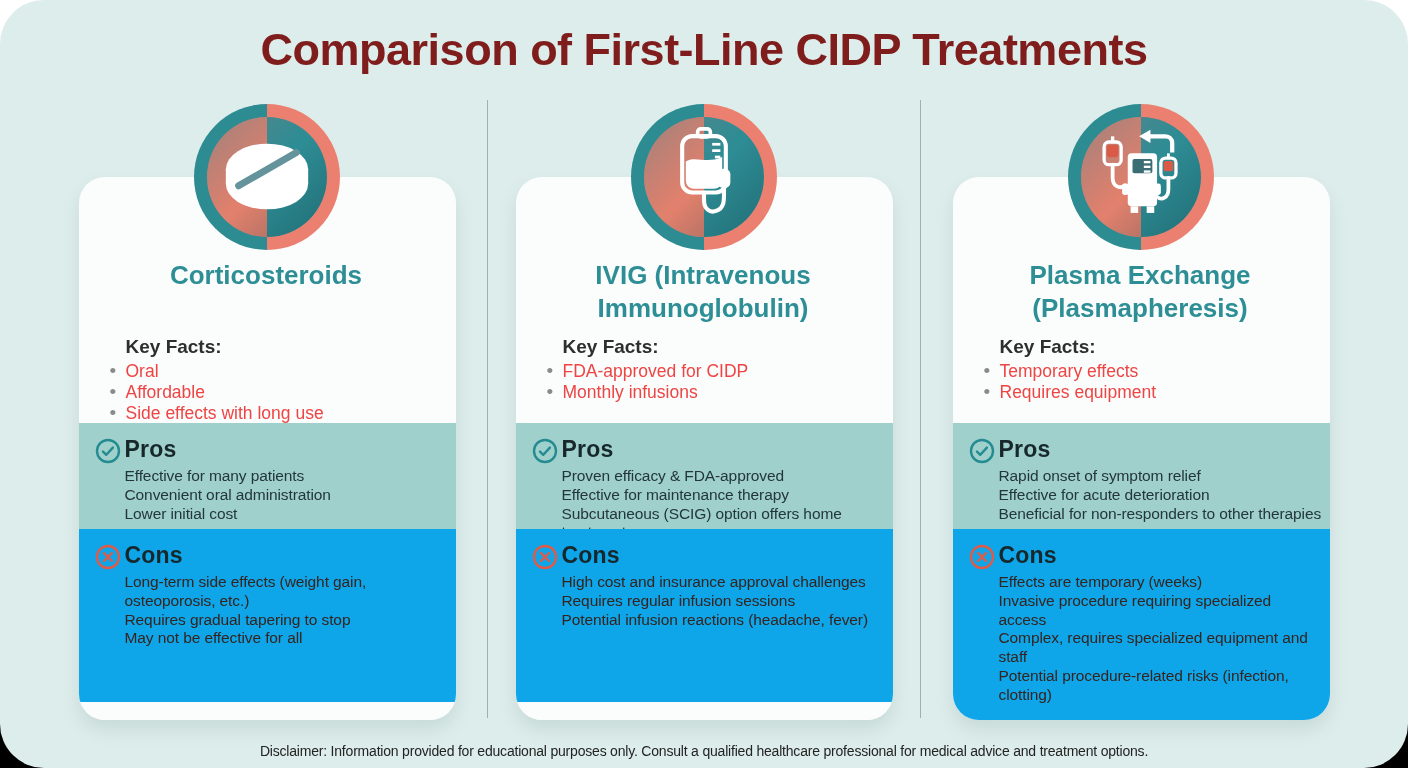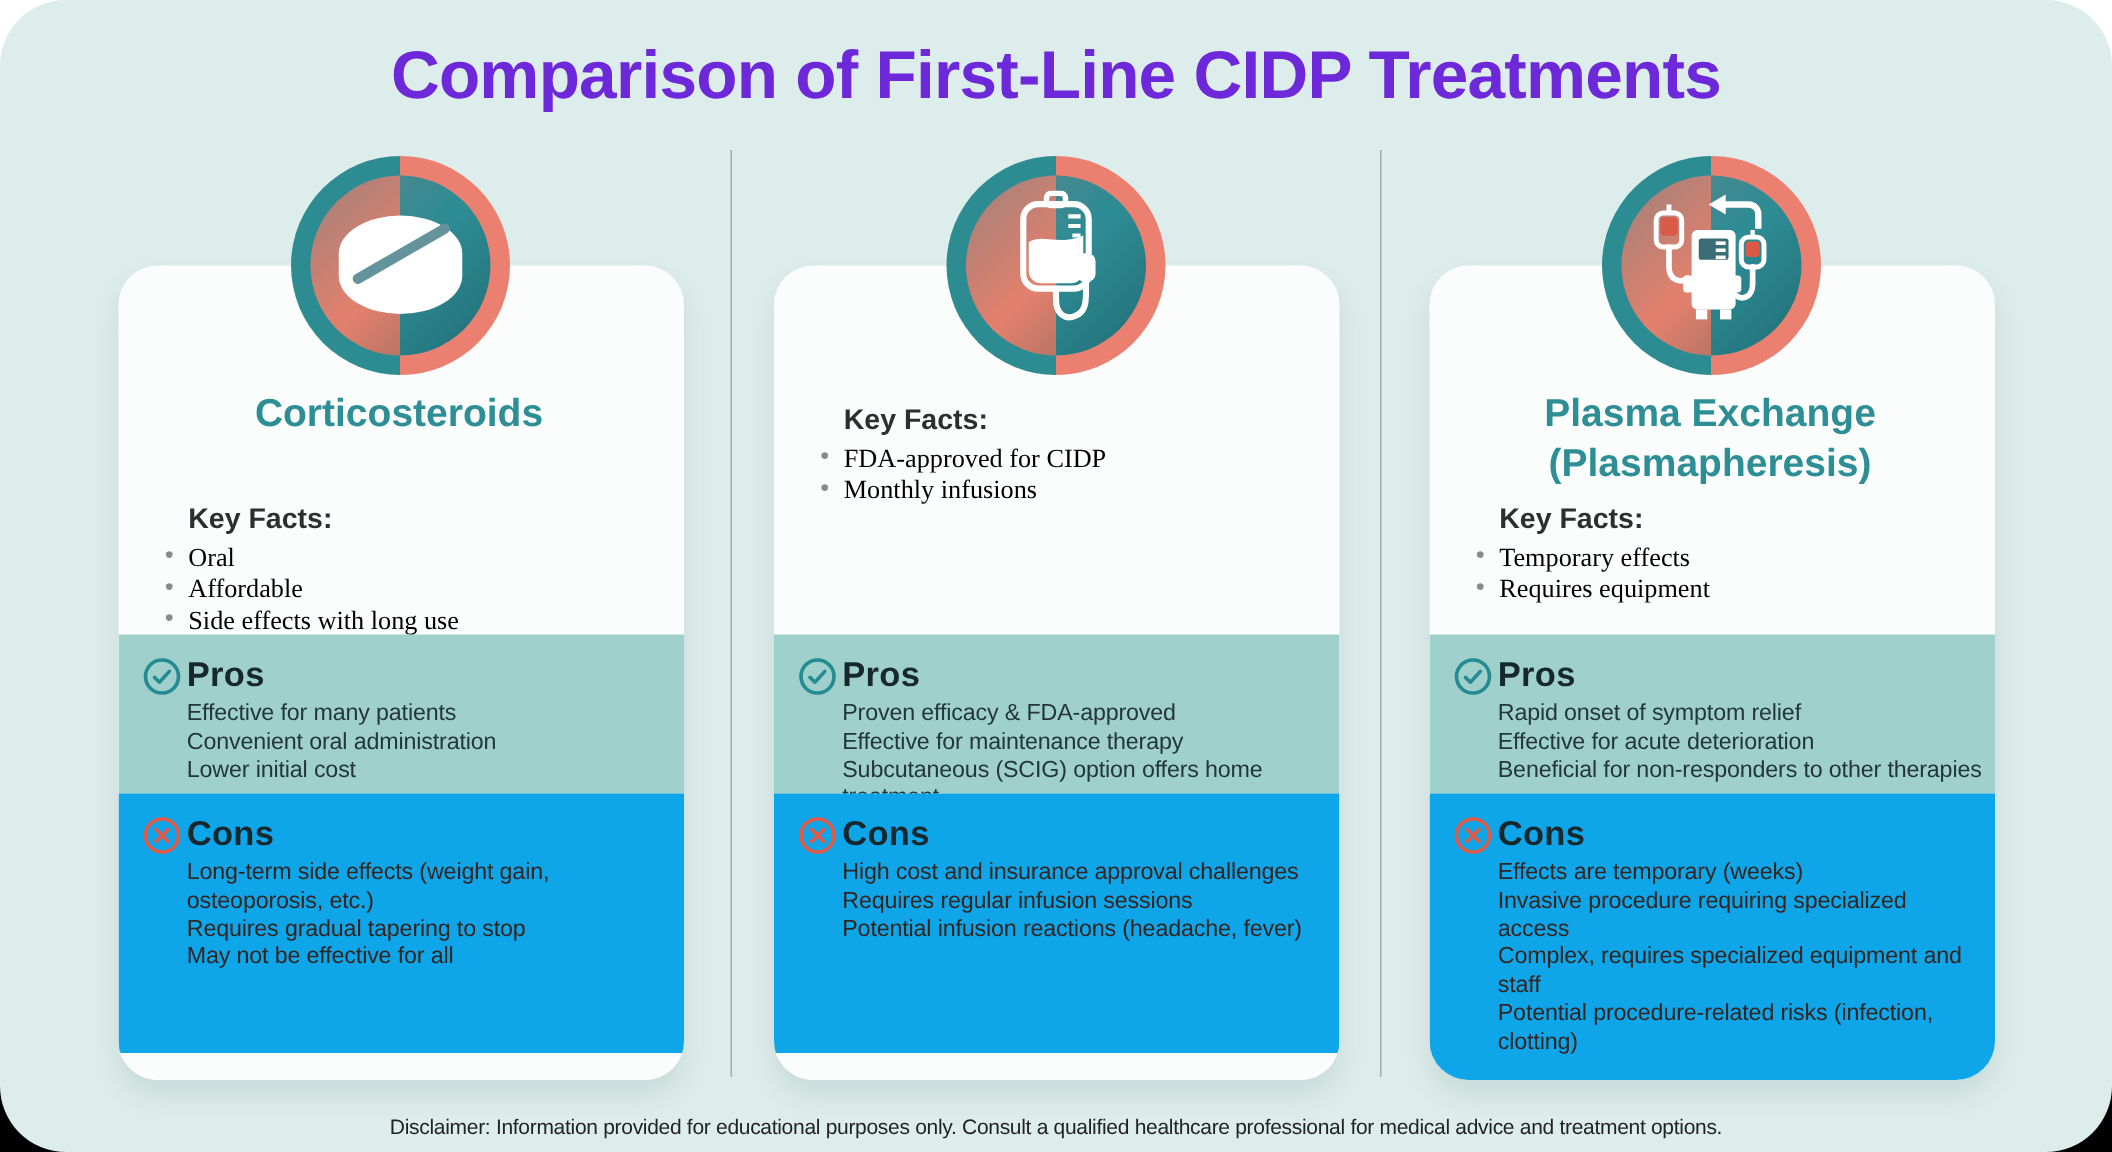"Comparison of First-Line CIDP Treatments" .main-title { color: #6d28d9 -> #7f1d1d }
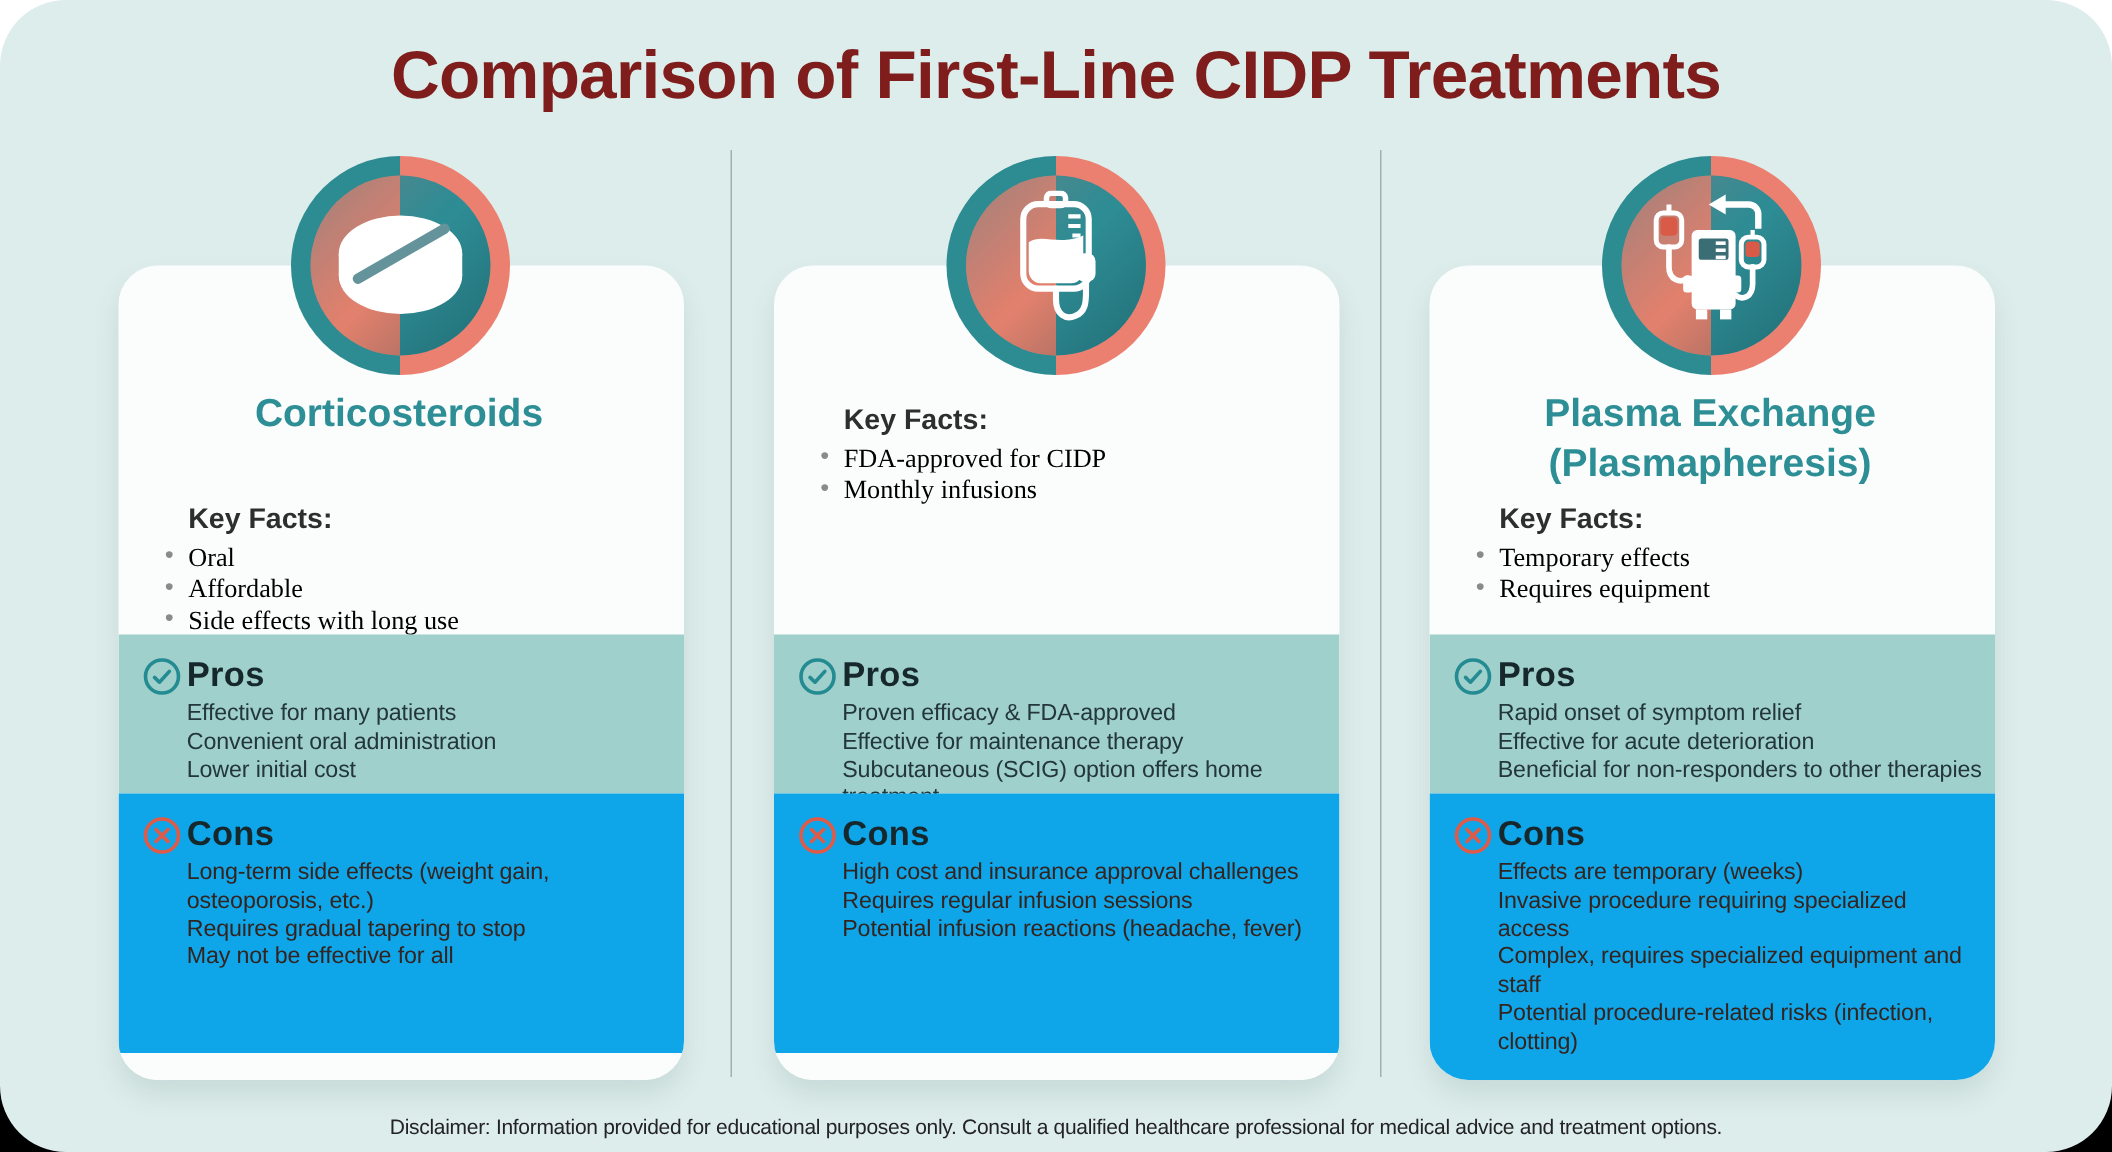"IVIG (Intravenous Immunoglobulin)" div.treatment-title { html: none -> <div>IVIG (Intravenous Immunoglobulin)</div> }
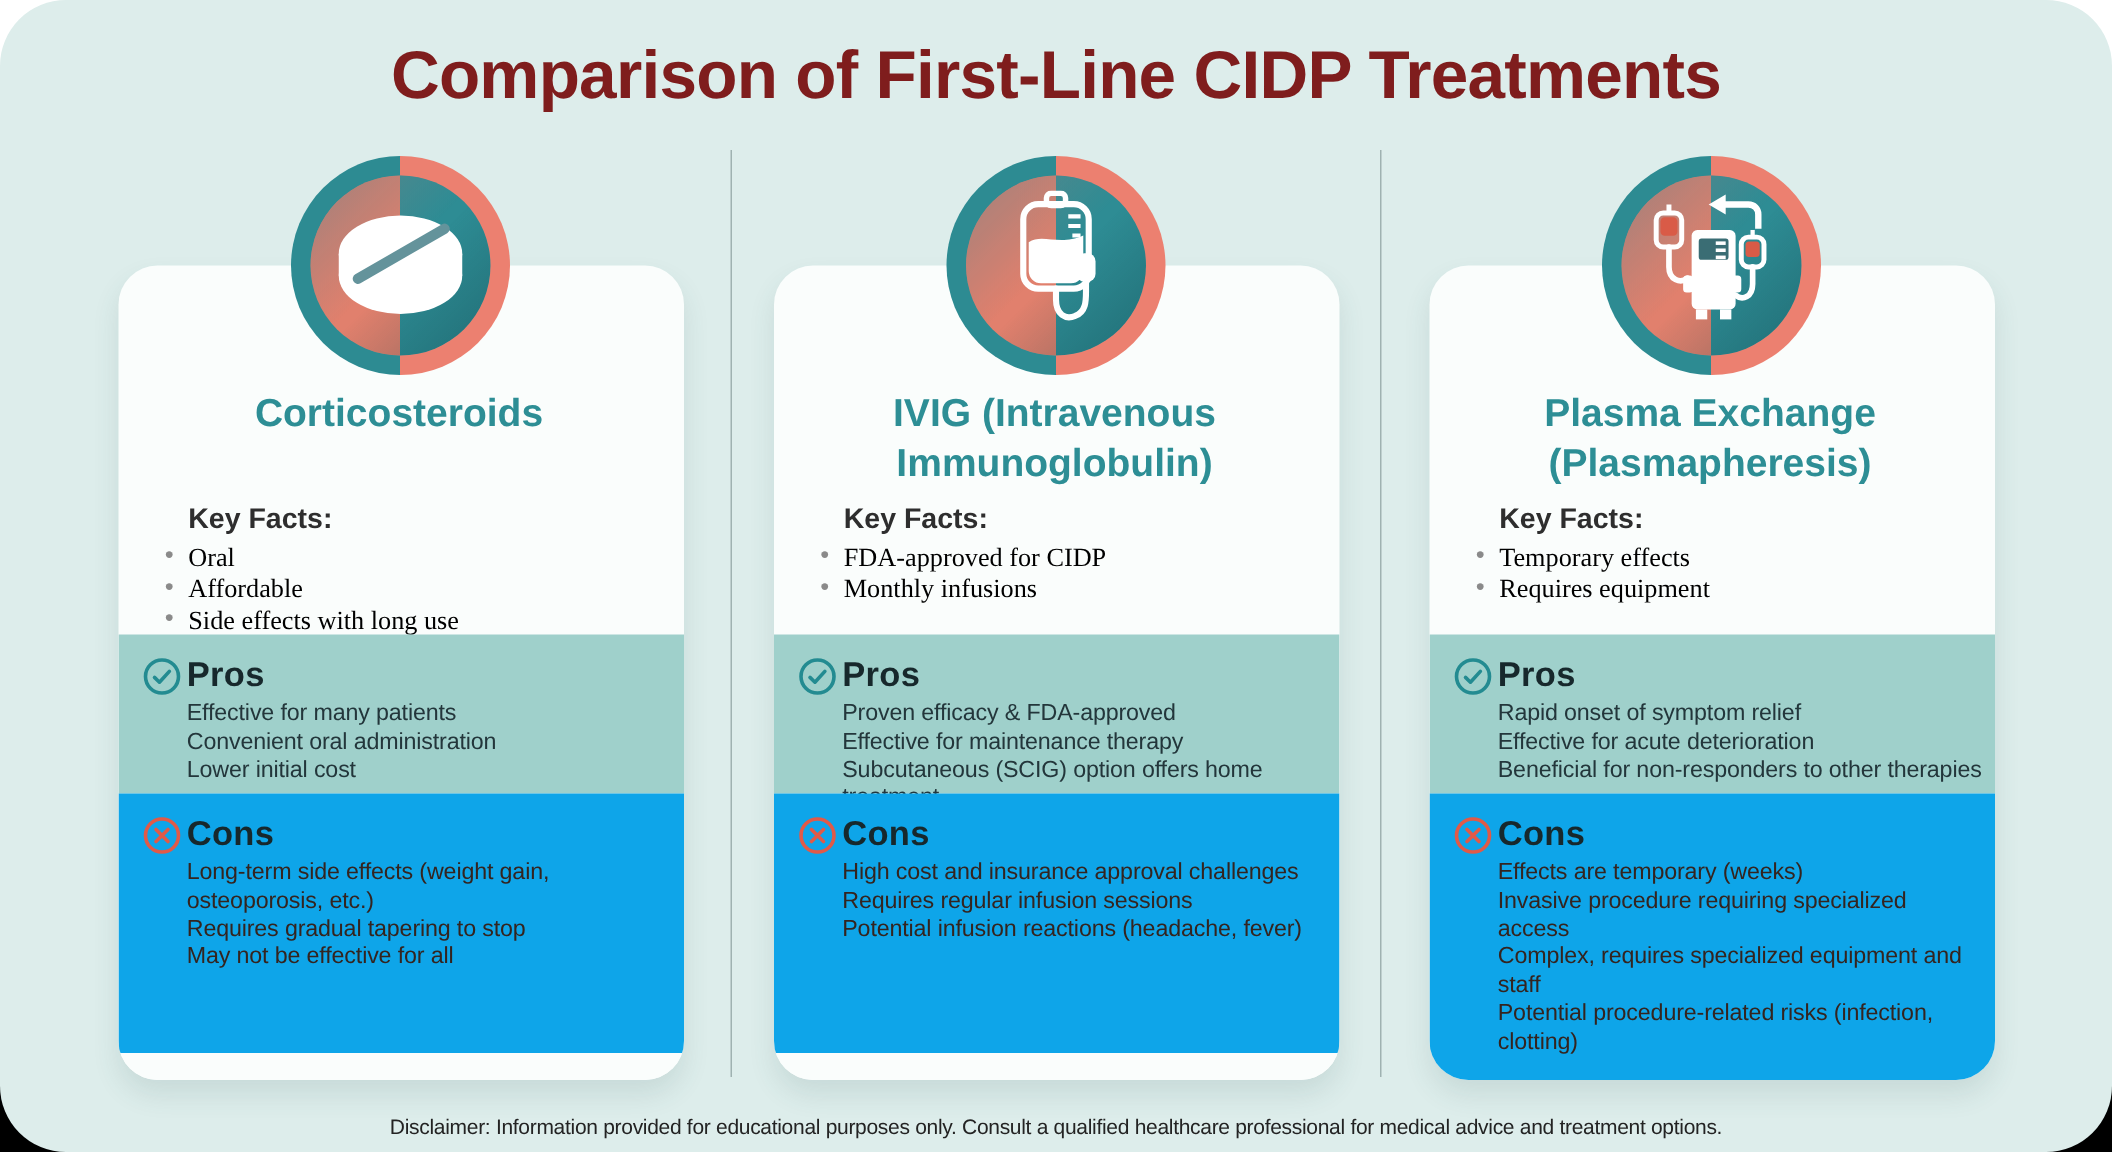"Oral" .kf-line { color: #000000 -> #ef4444; font-family: Liberation Serif, serif -> none }
